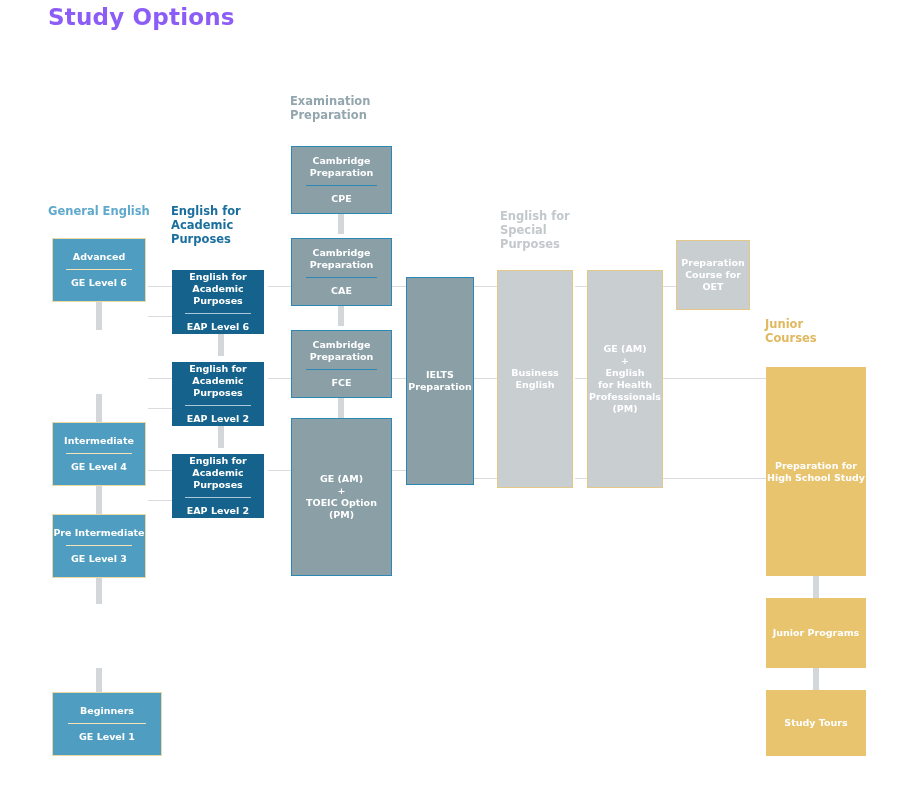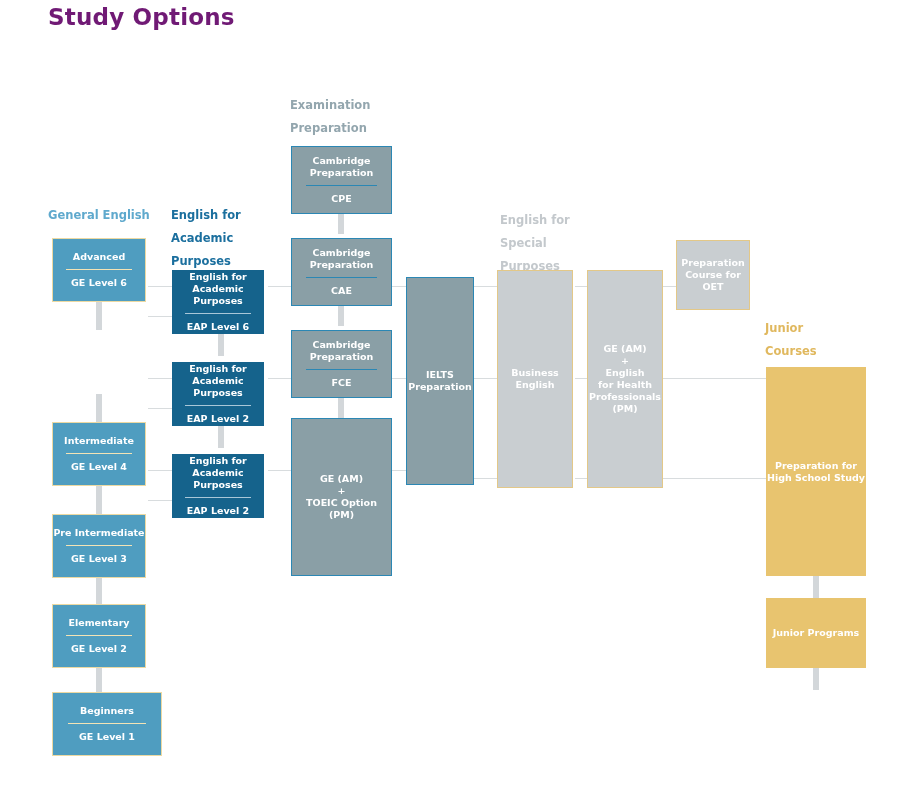"Study Options" .page-title { color: #701a75 -> #8b5cf6 }
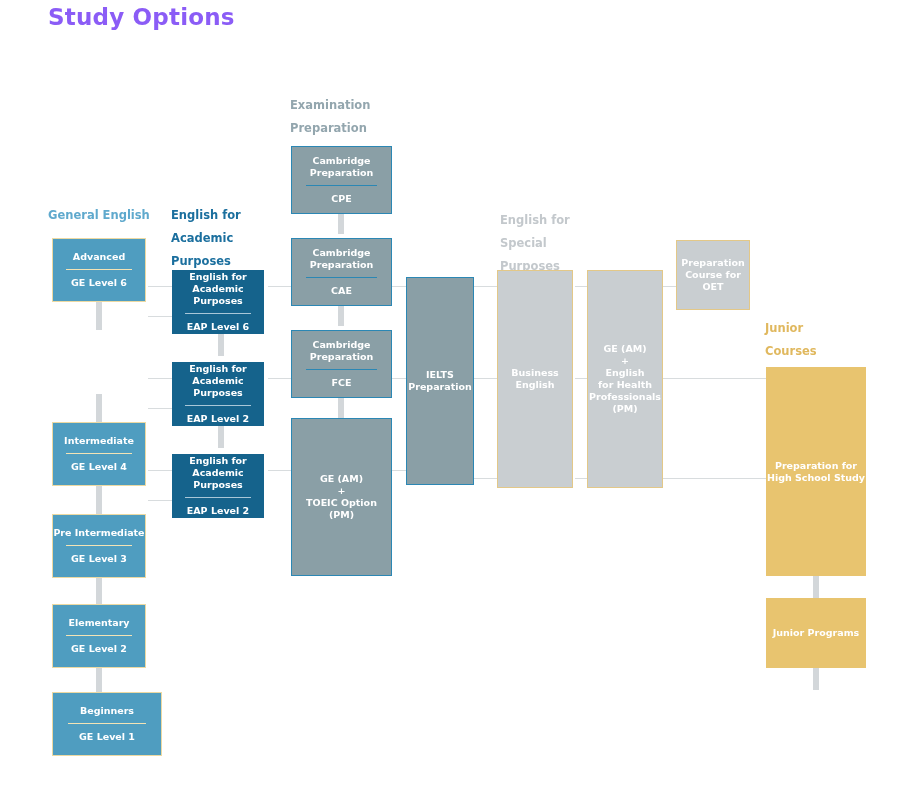"Examination" .col-head { line-height: 23px -> 14px }
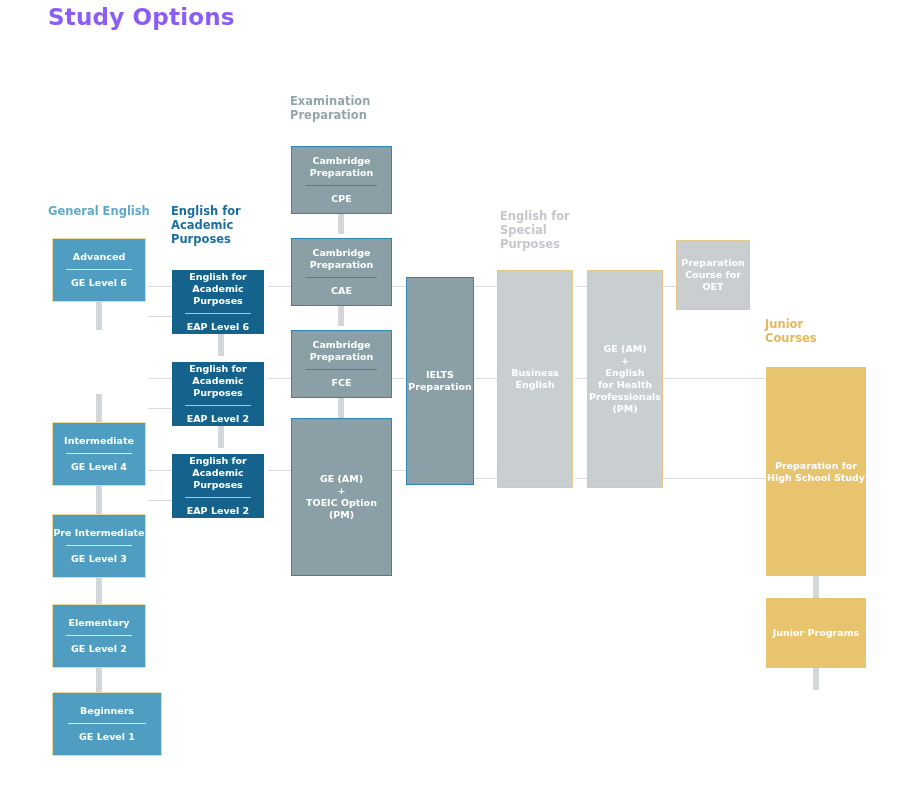"Elementary" div.node { html: <div> <div>Elementary</div> <div></div> <div>GE Level 2</div> </div> -> none }
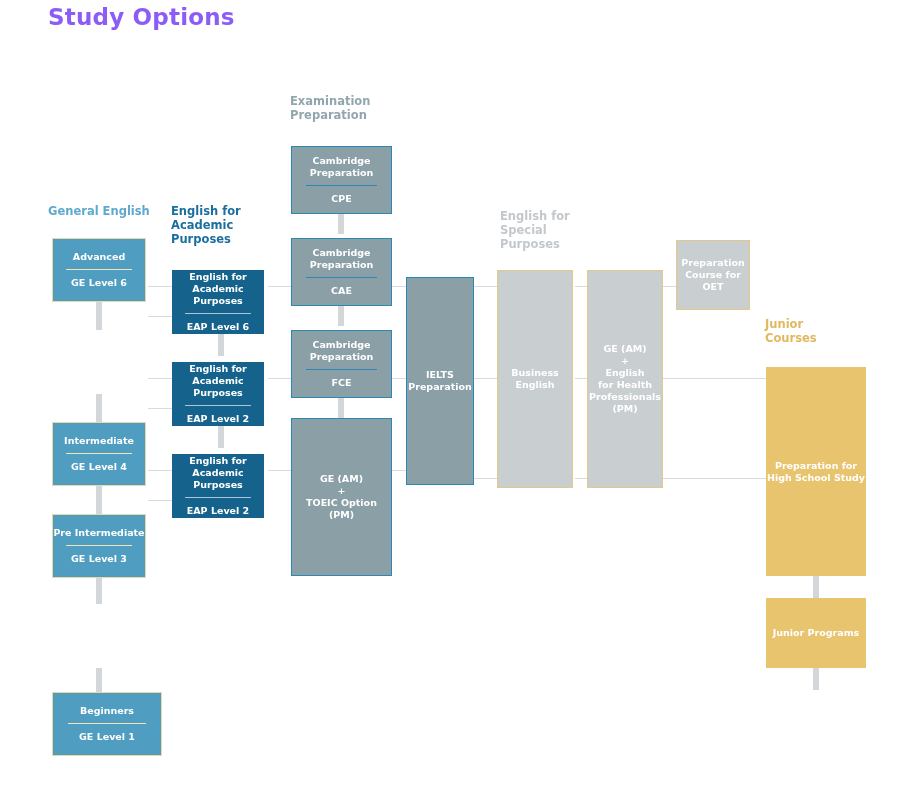"Study Tours" div.node { html: none -> <div> <div>Study Tours</div> </div> }
